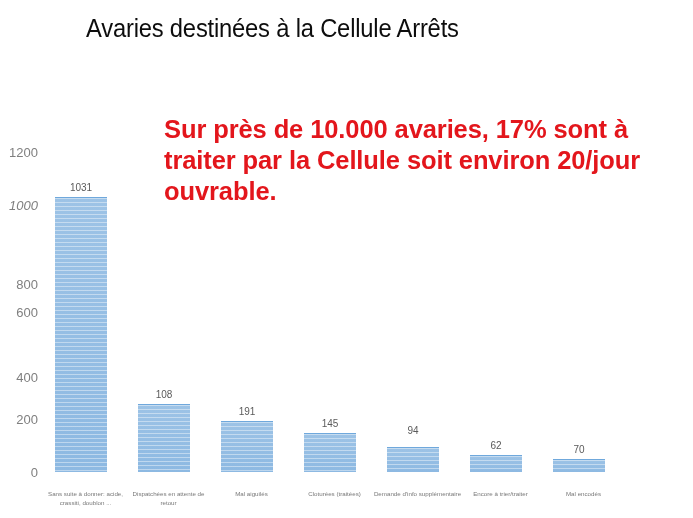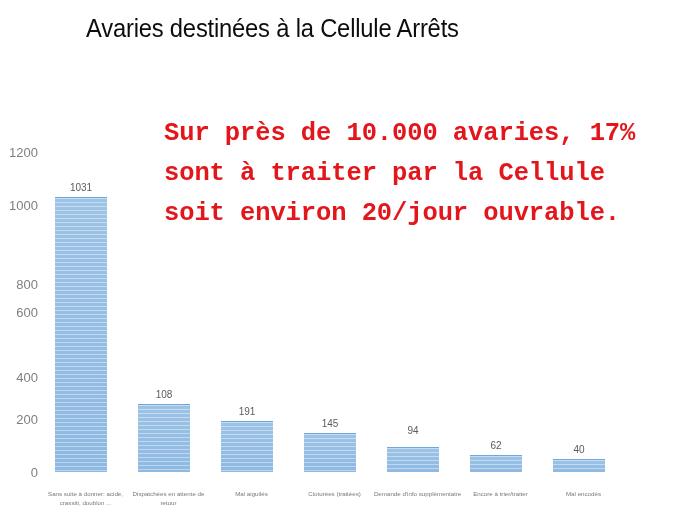"Sur près de 10.000 avaries," #callout { font-family: Liberation Mono, monospace -> Liberation Sans, sans-serif; line-height: 40px -> 31px }
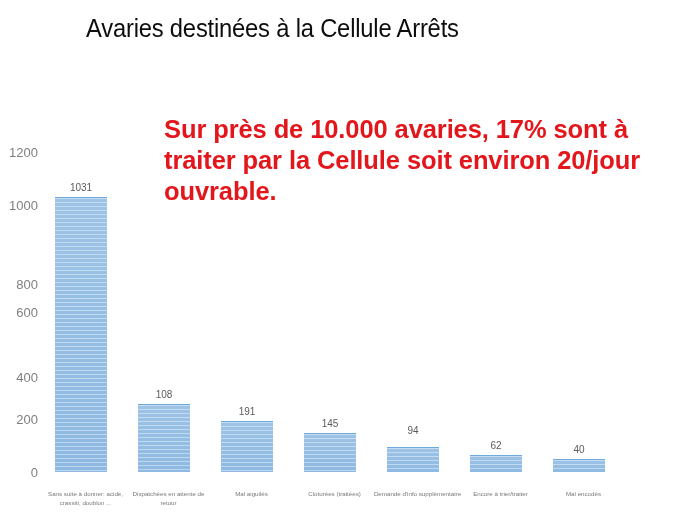"1000" div.ytick { font-style: none -> italic }
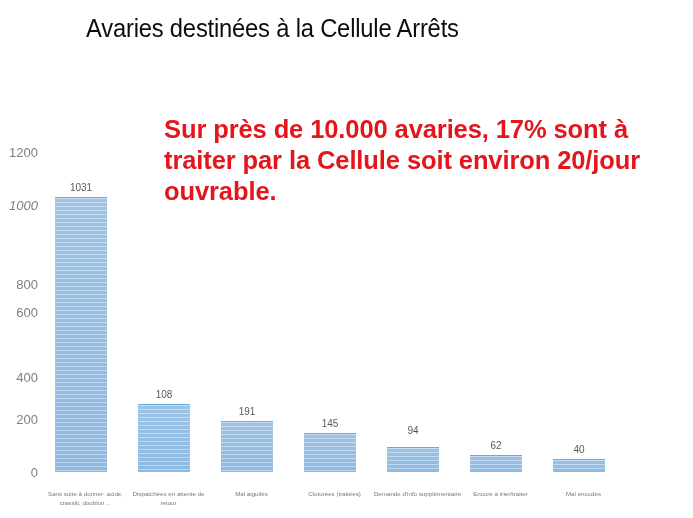"40" div.bar-value { text: 40 -> 70 }
